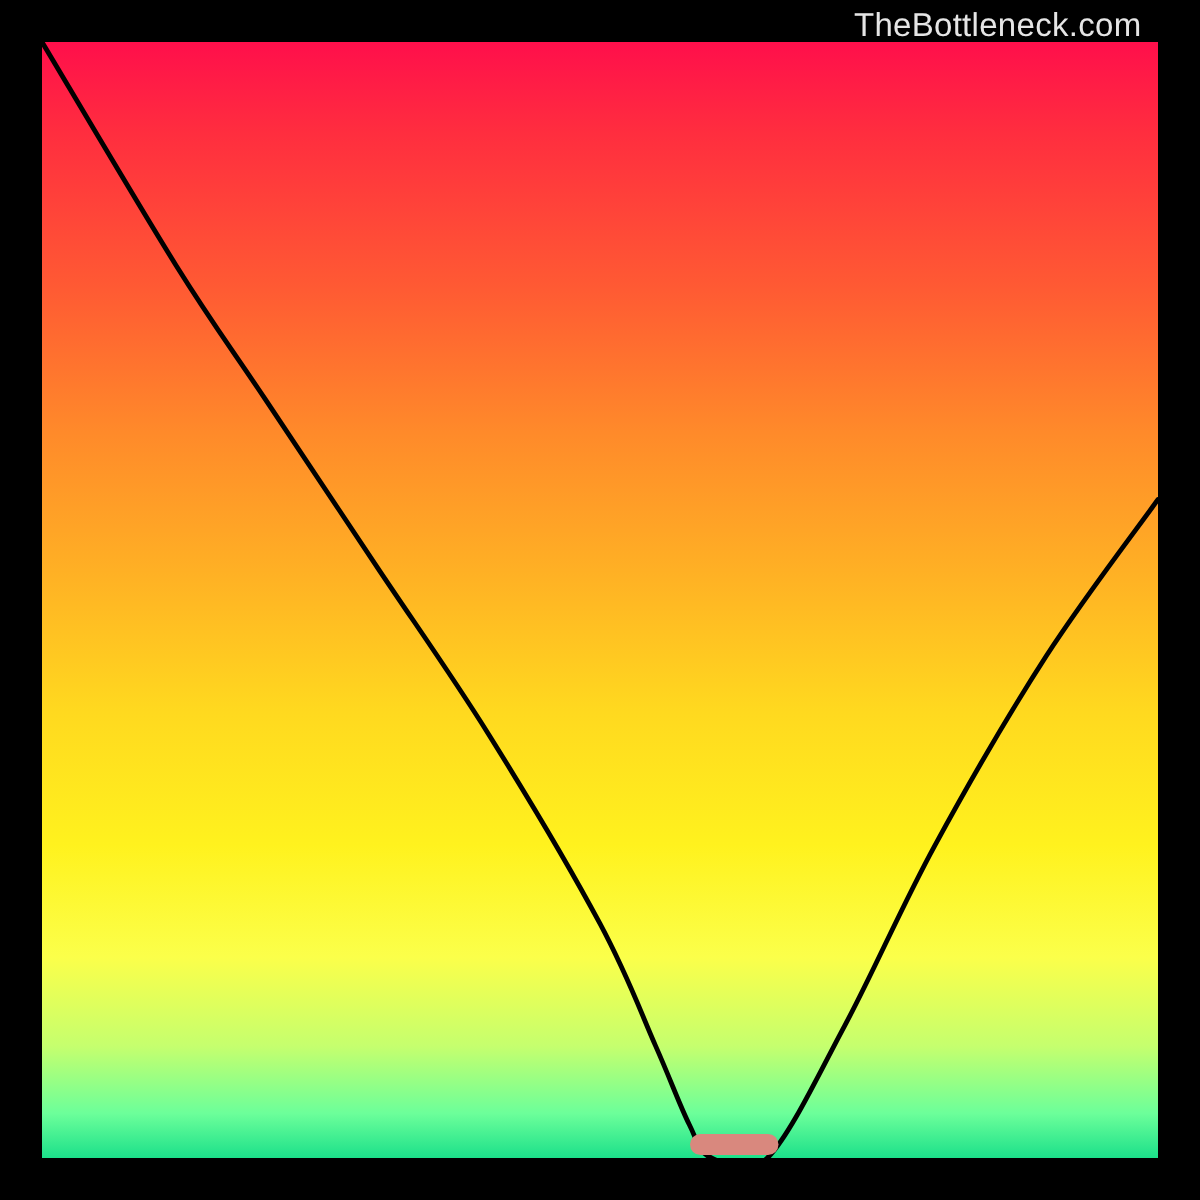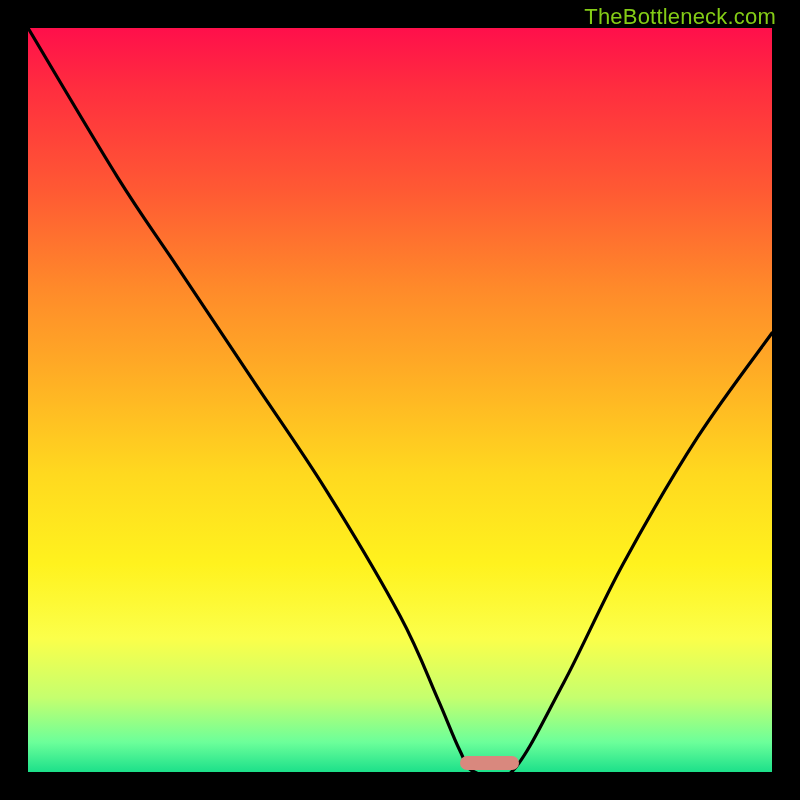"TheBottleneck.com" .attrib { color: #84cc16 -> #e5e5e5; right: 24px -> 39px }
